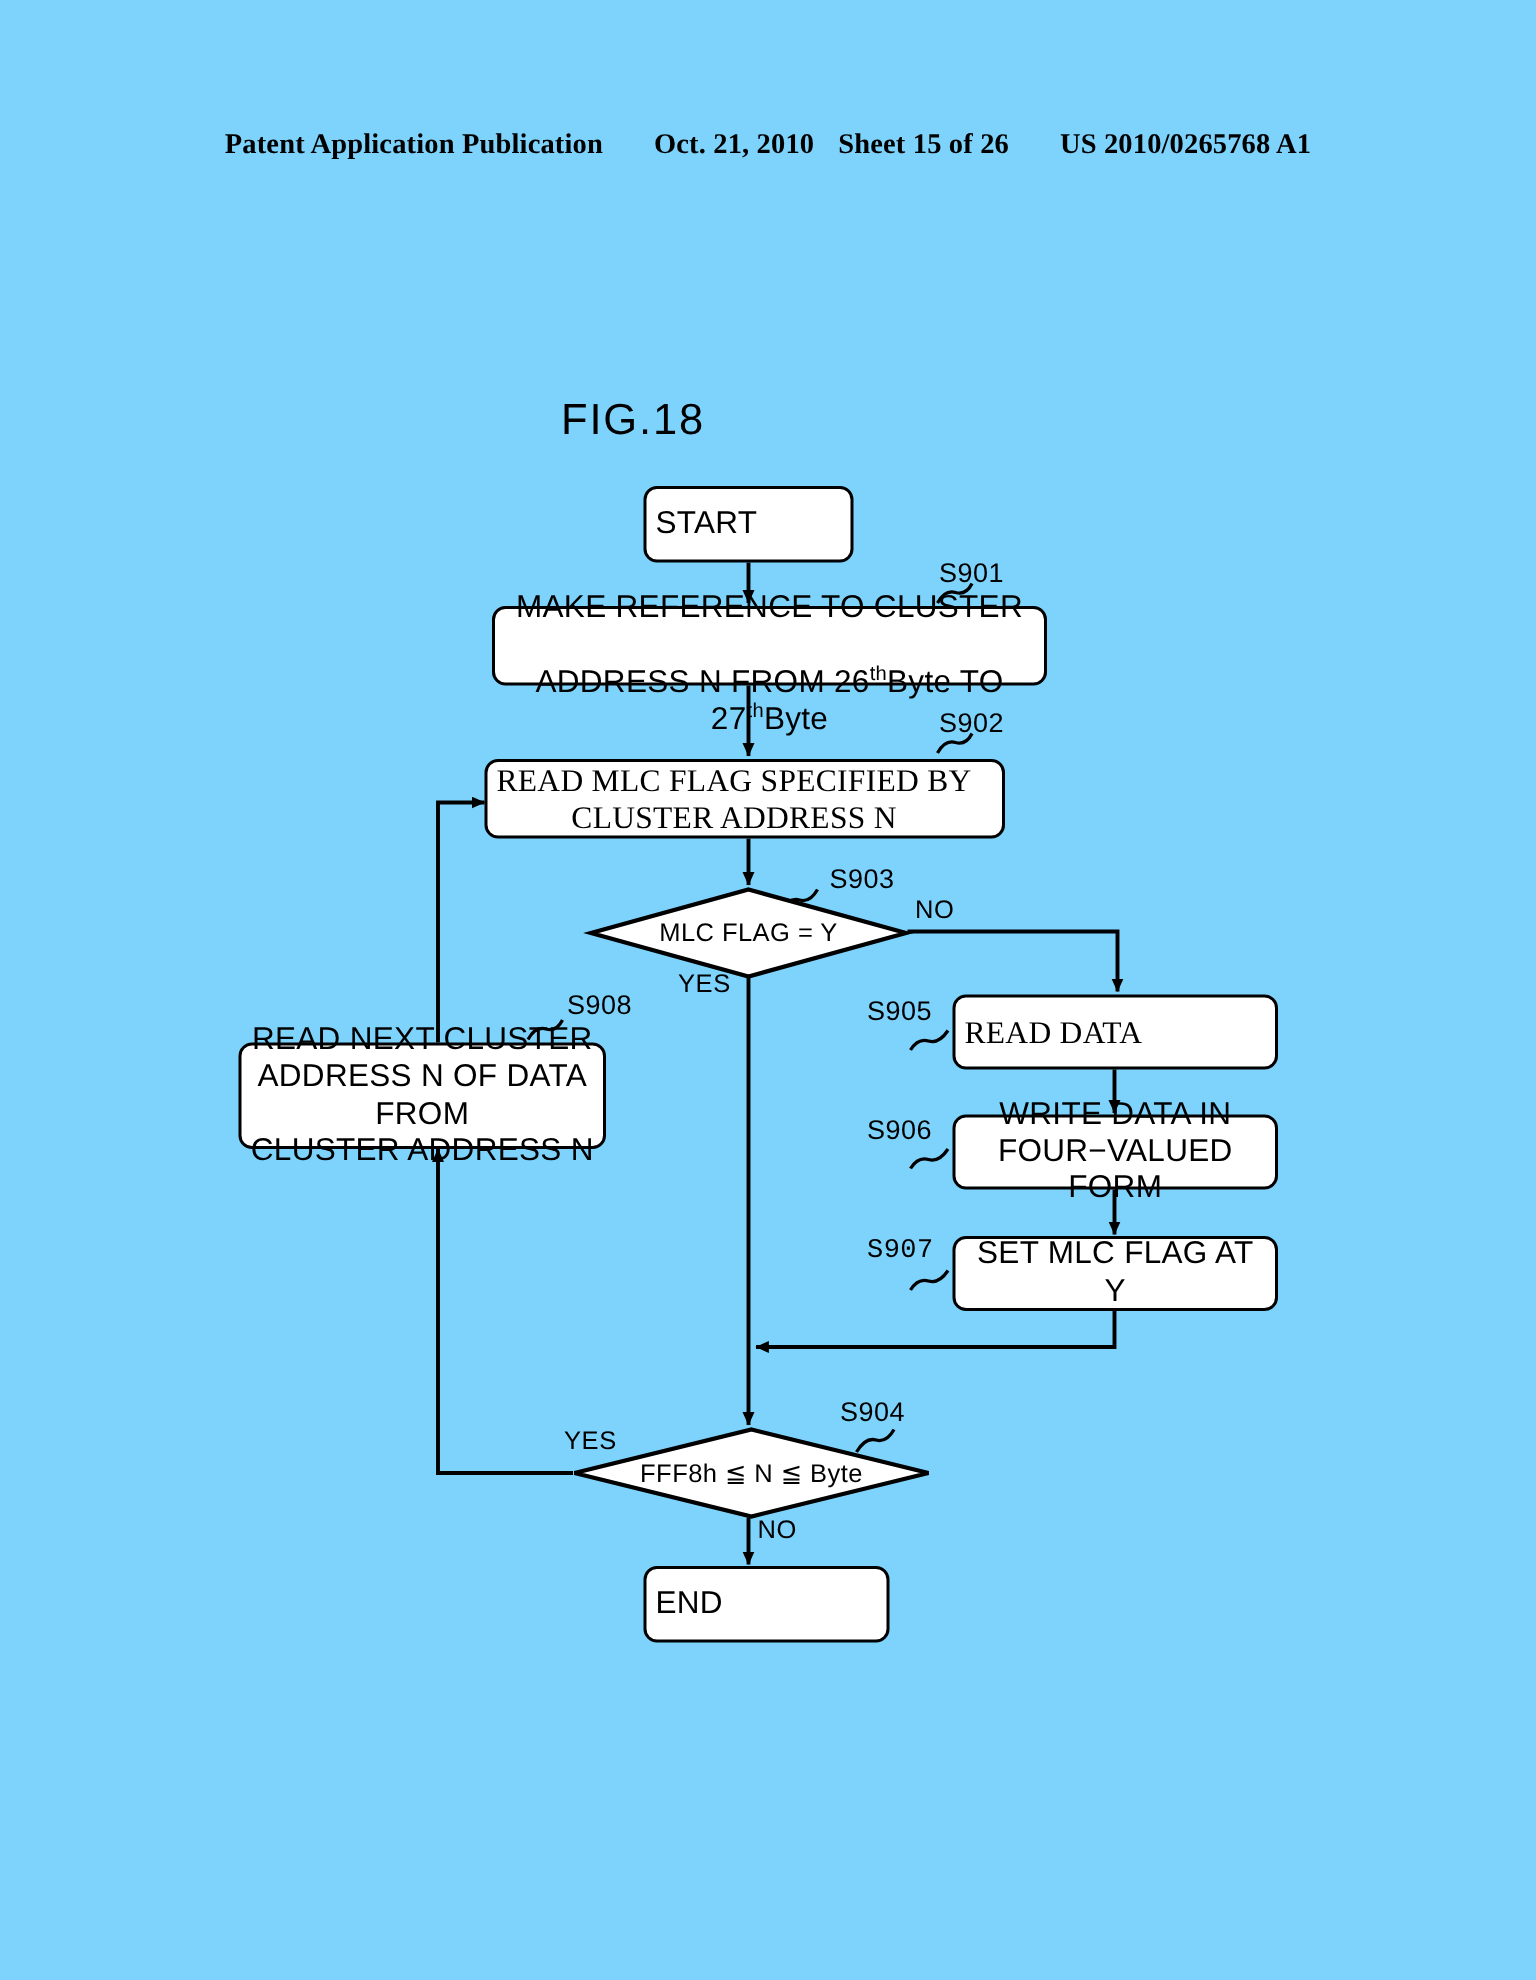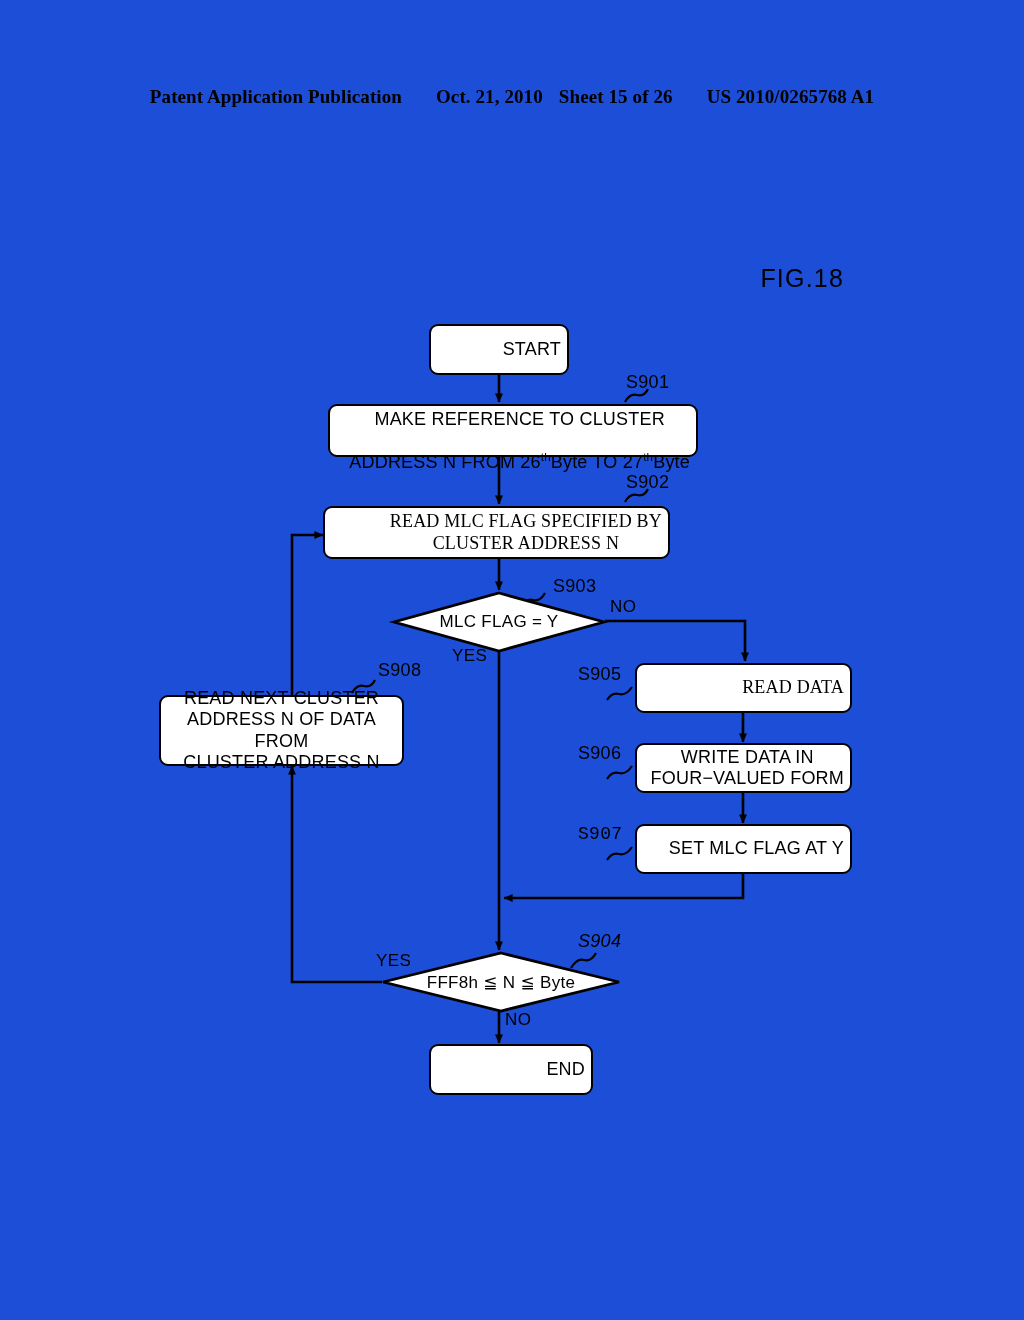"Patent Application Publication Oct. 21," #page { background: #1d4ed8 -> #7dd3fc }
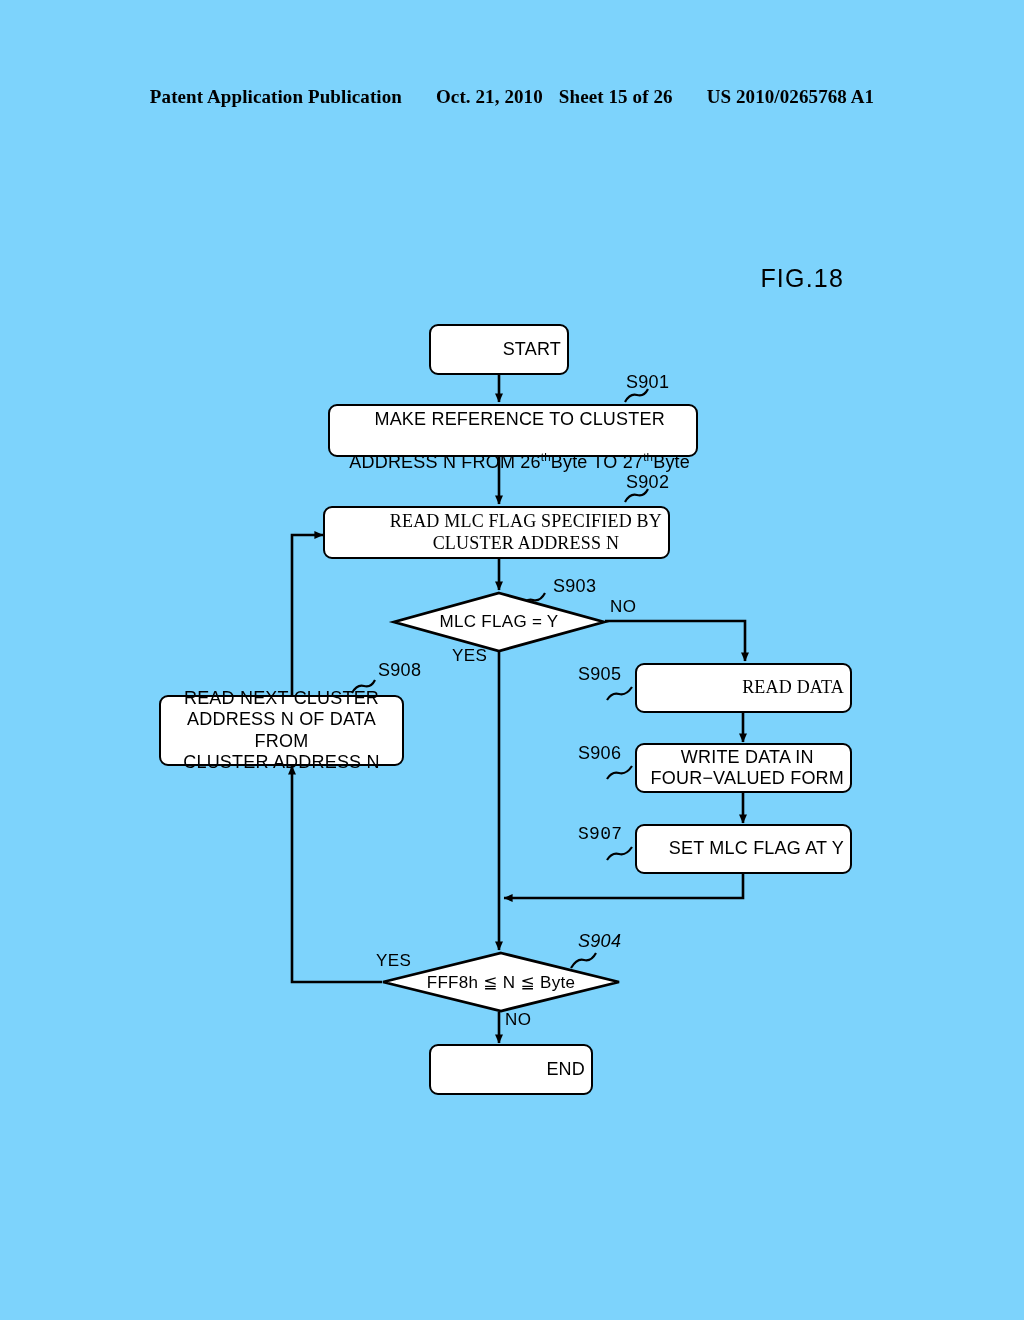"FIG.18" .fig-title { font-size: 25px -> 29px; text-align: right -> center }
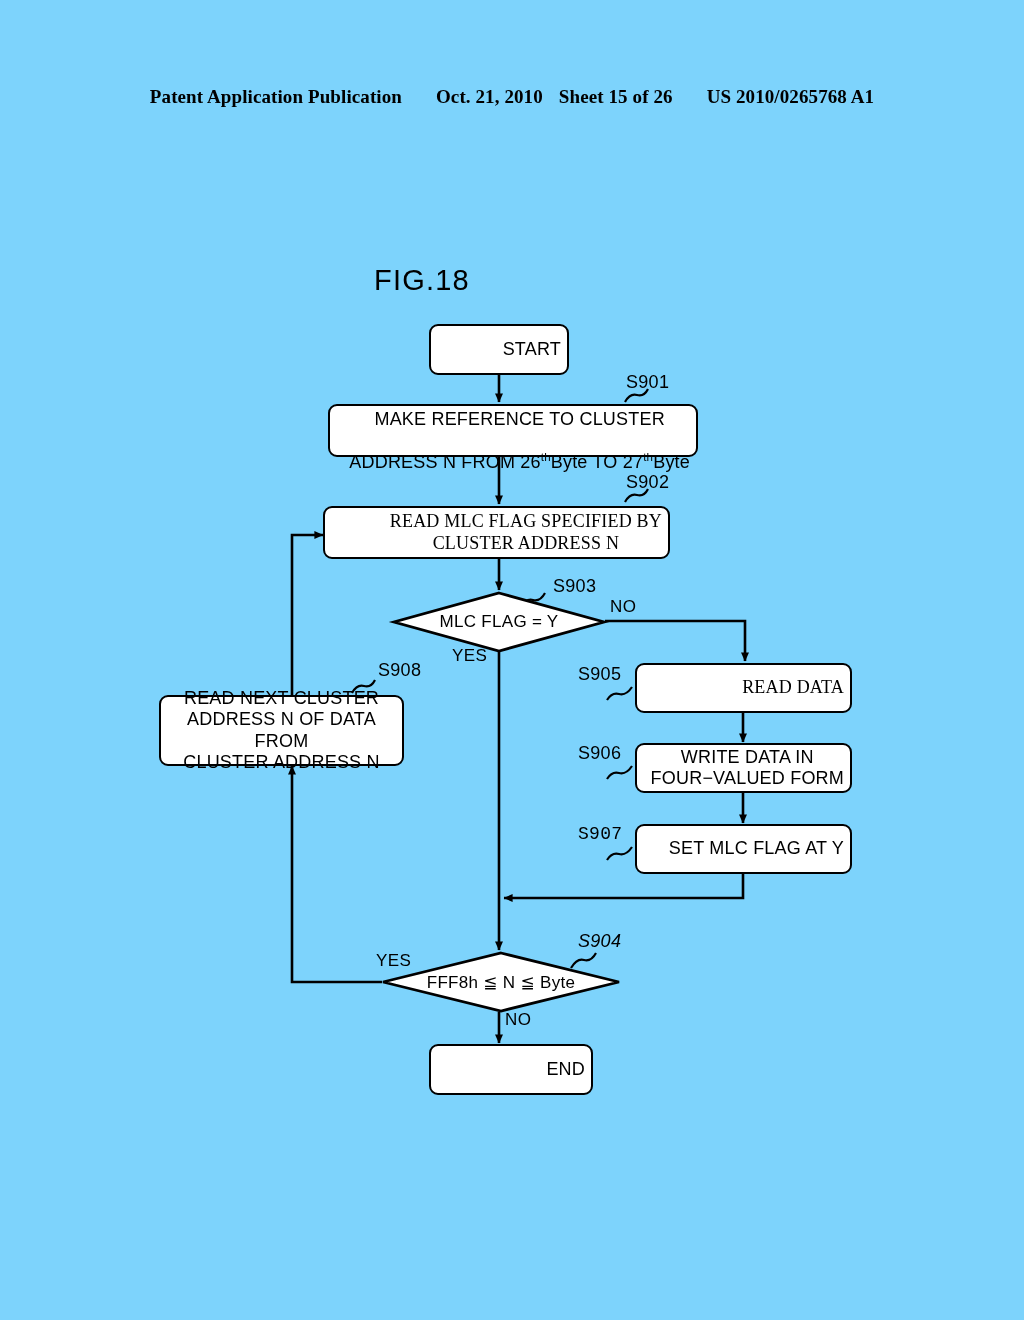"START" .node { font-size: 18px -> 21px; justify-content: flex-end -> flex-start }
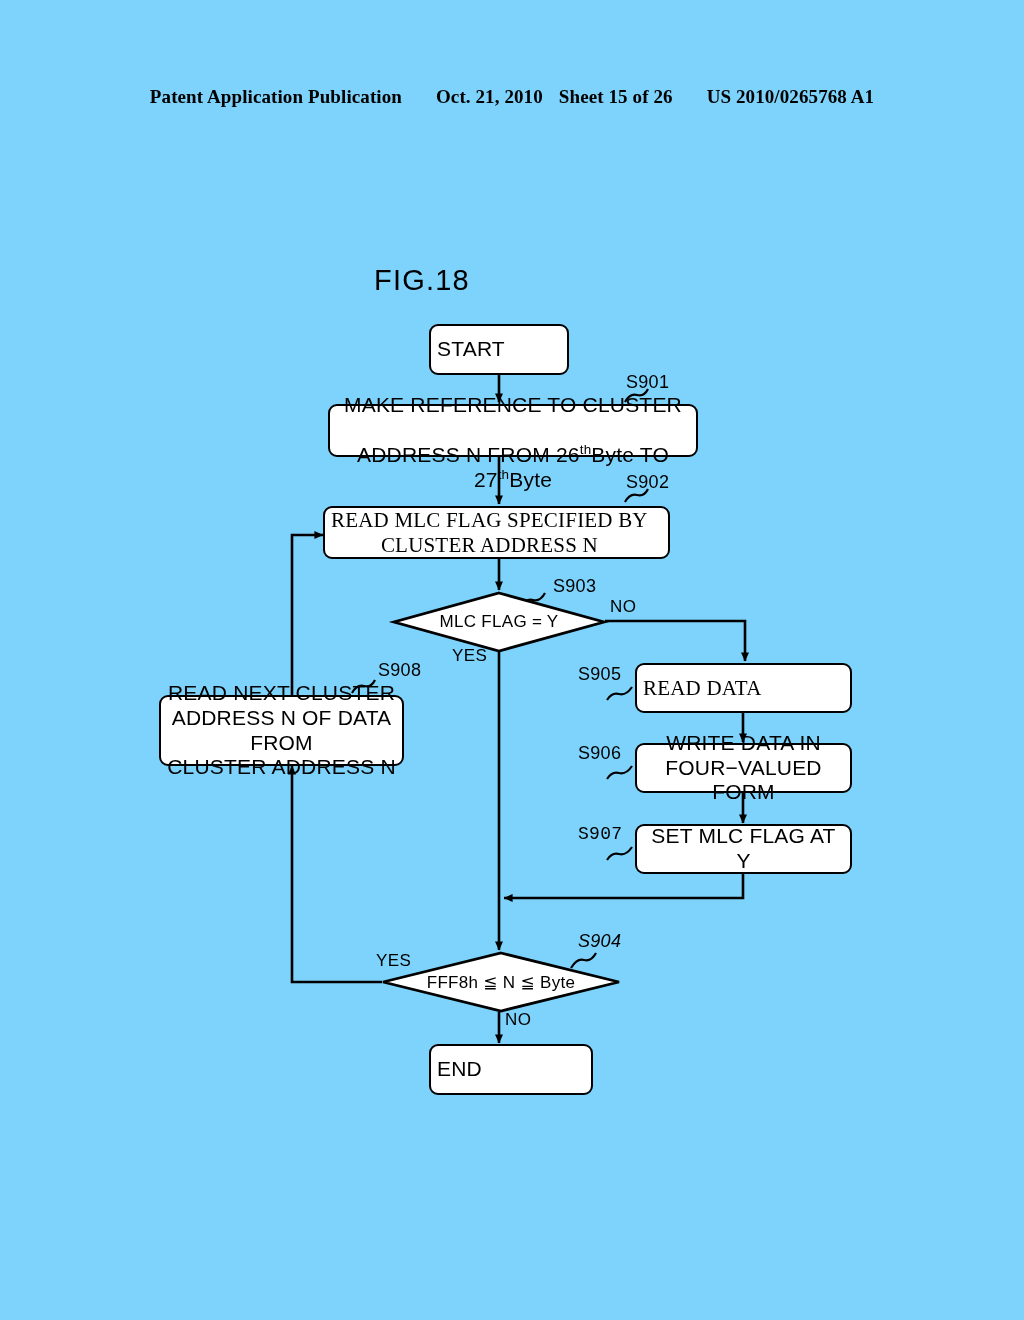"S904" div.ref { font-style: italic -> none; left: 578px -> 560px }
